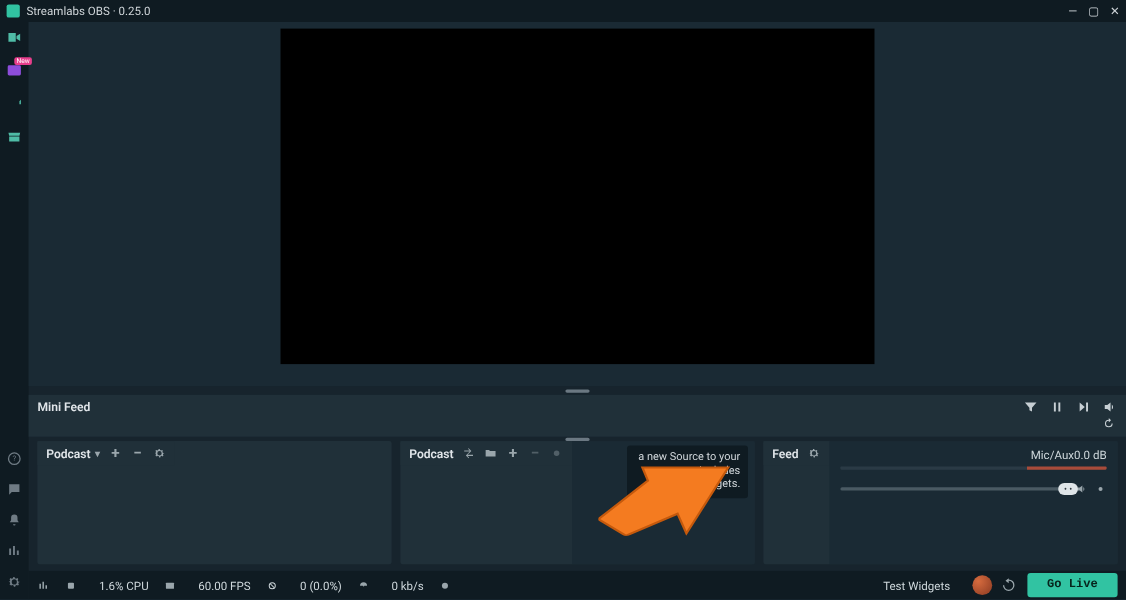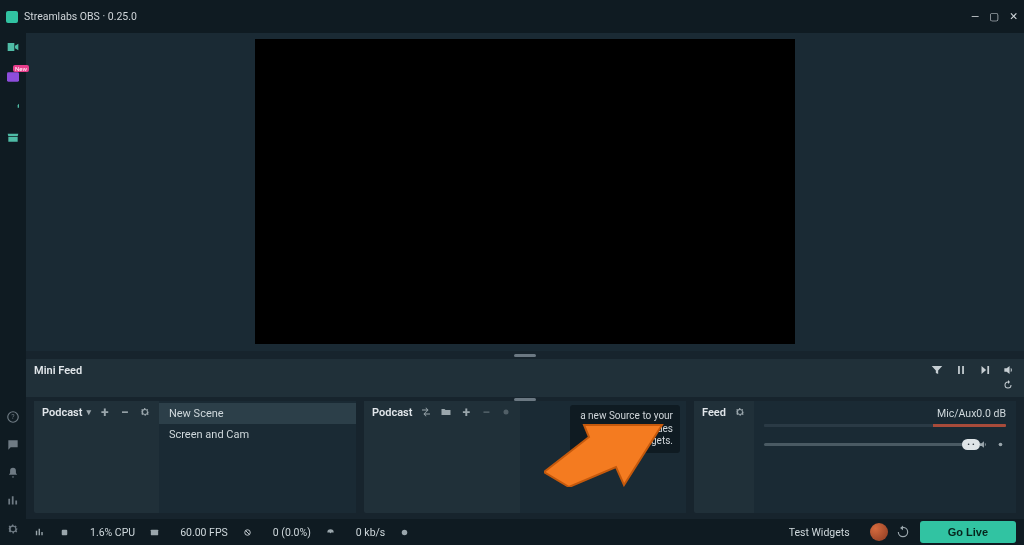"Streamlabs OBS · 0.25.0" .titlebar { height: 33px -> 20px }
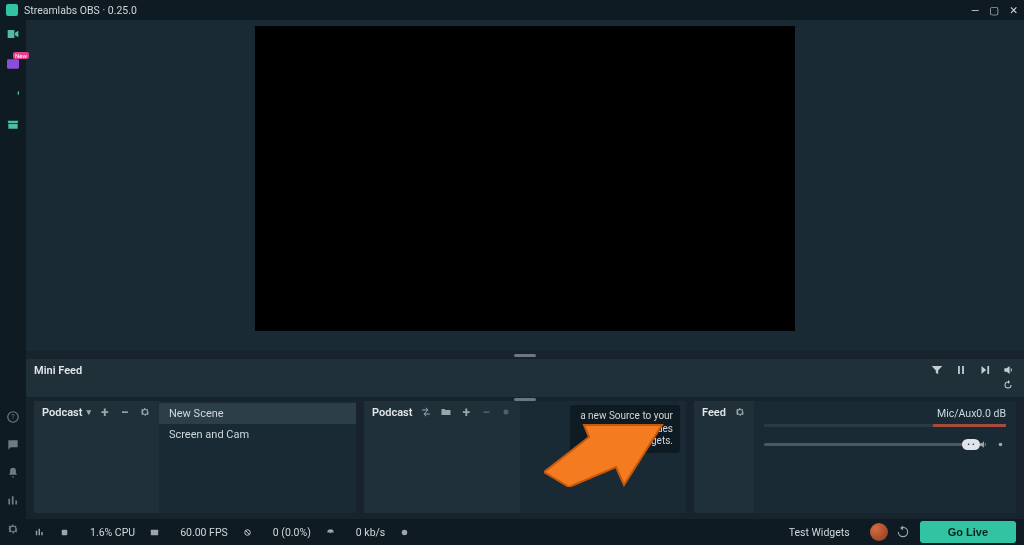"New Scene" div.panel-body { html: <div> <div> <span>New Scene</span> </div> <div> <span>Screen and Cam</span> </div> </div> -> none }
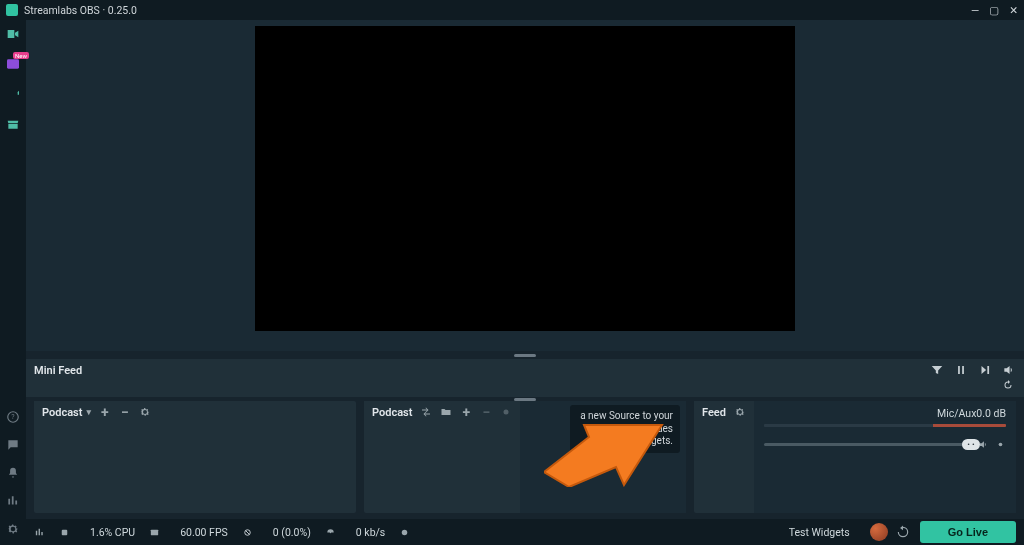"Go Live" .golive { font-family: none -> Liberation Mono, monospace; padding: 5px 28px -> 5px 18px }
